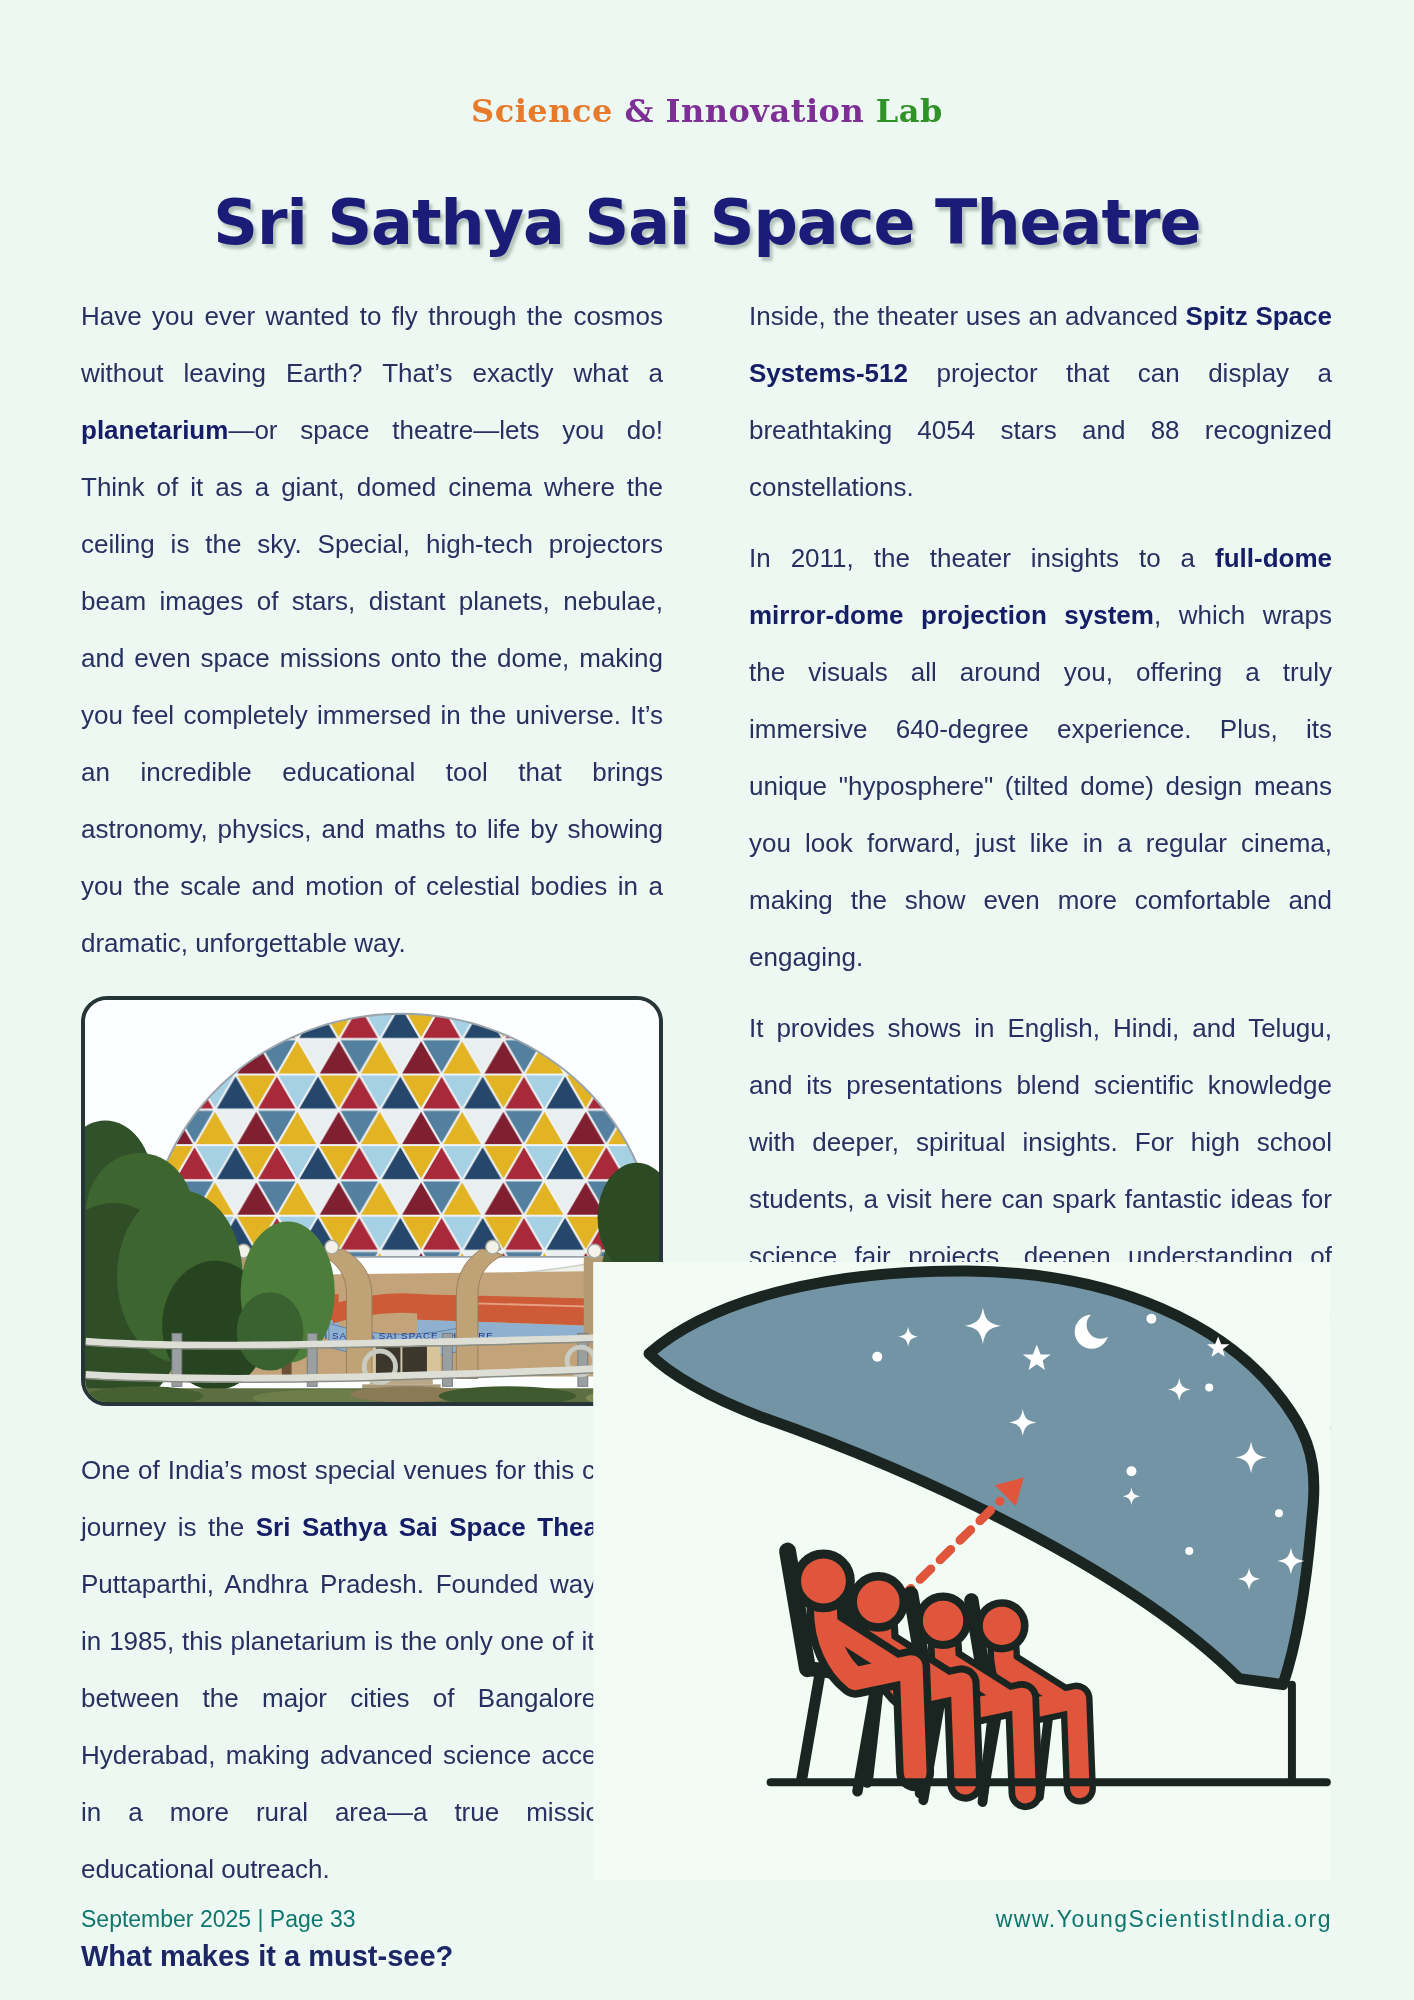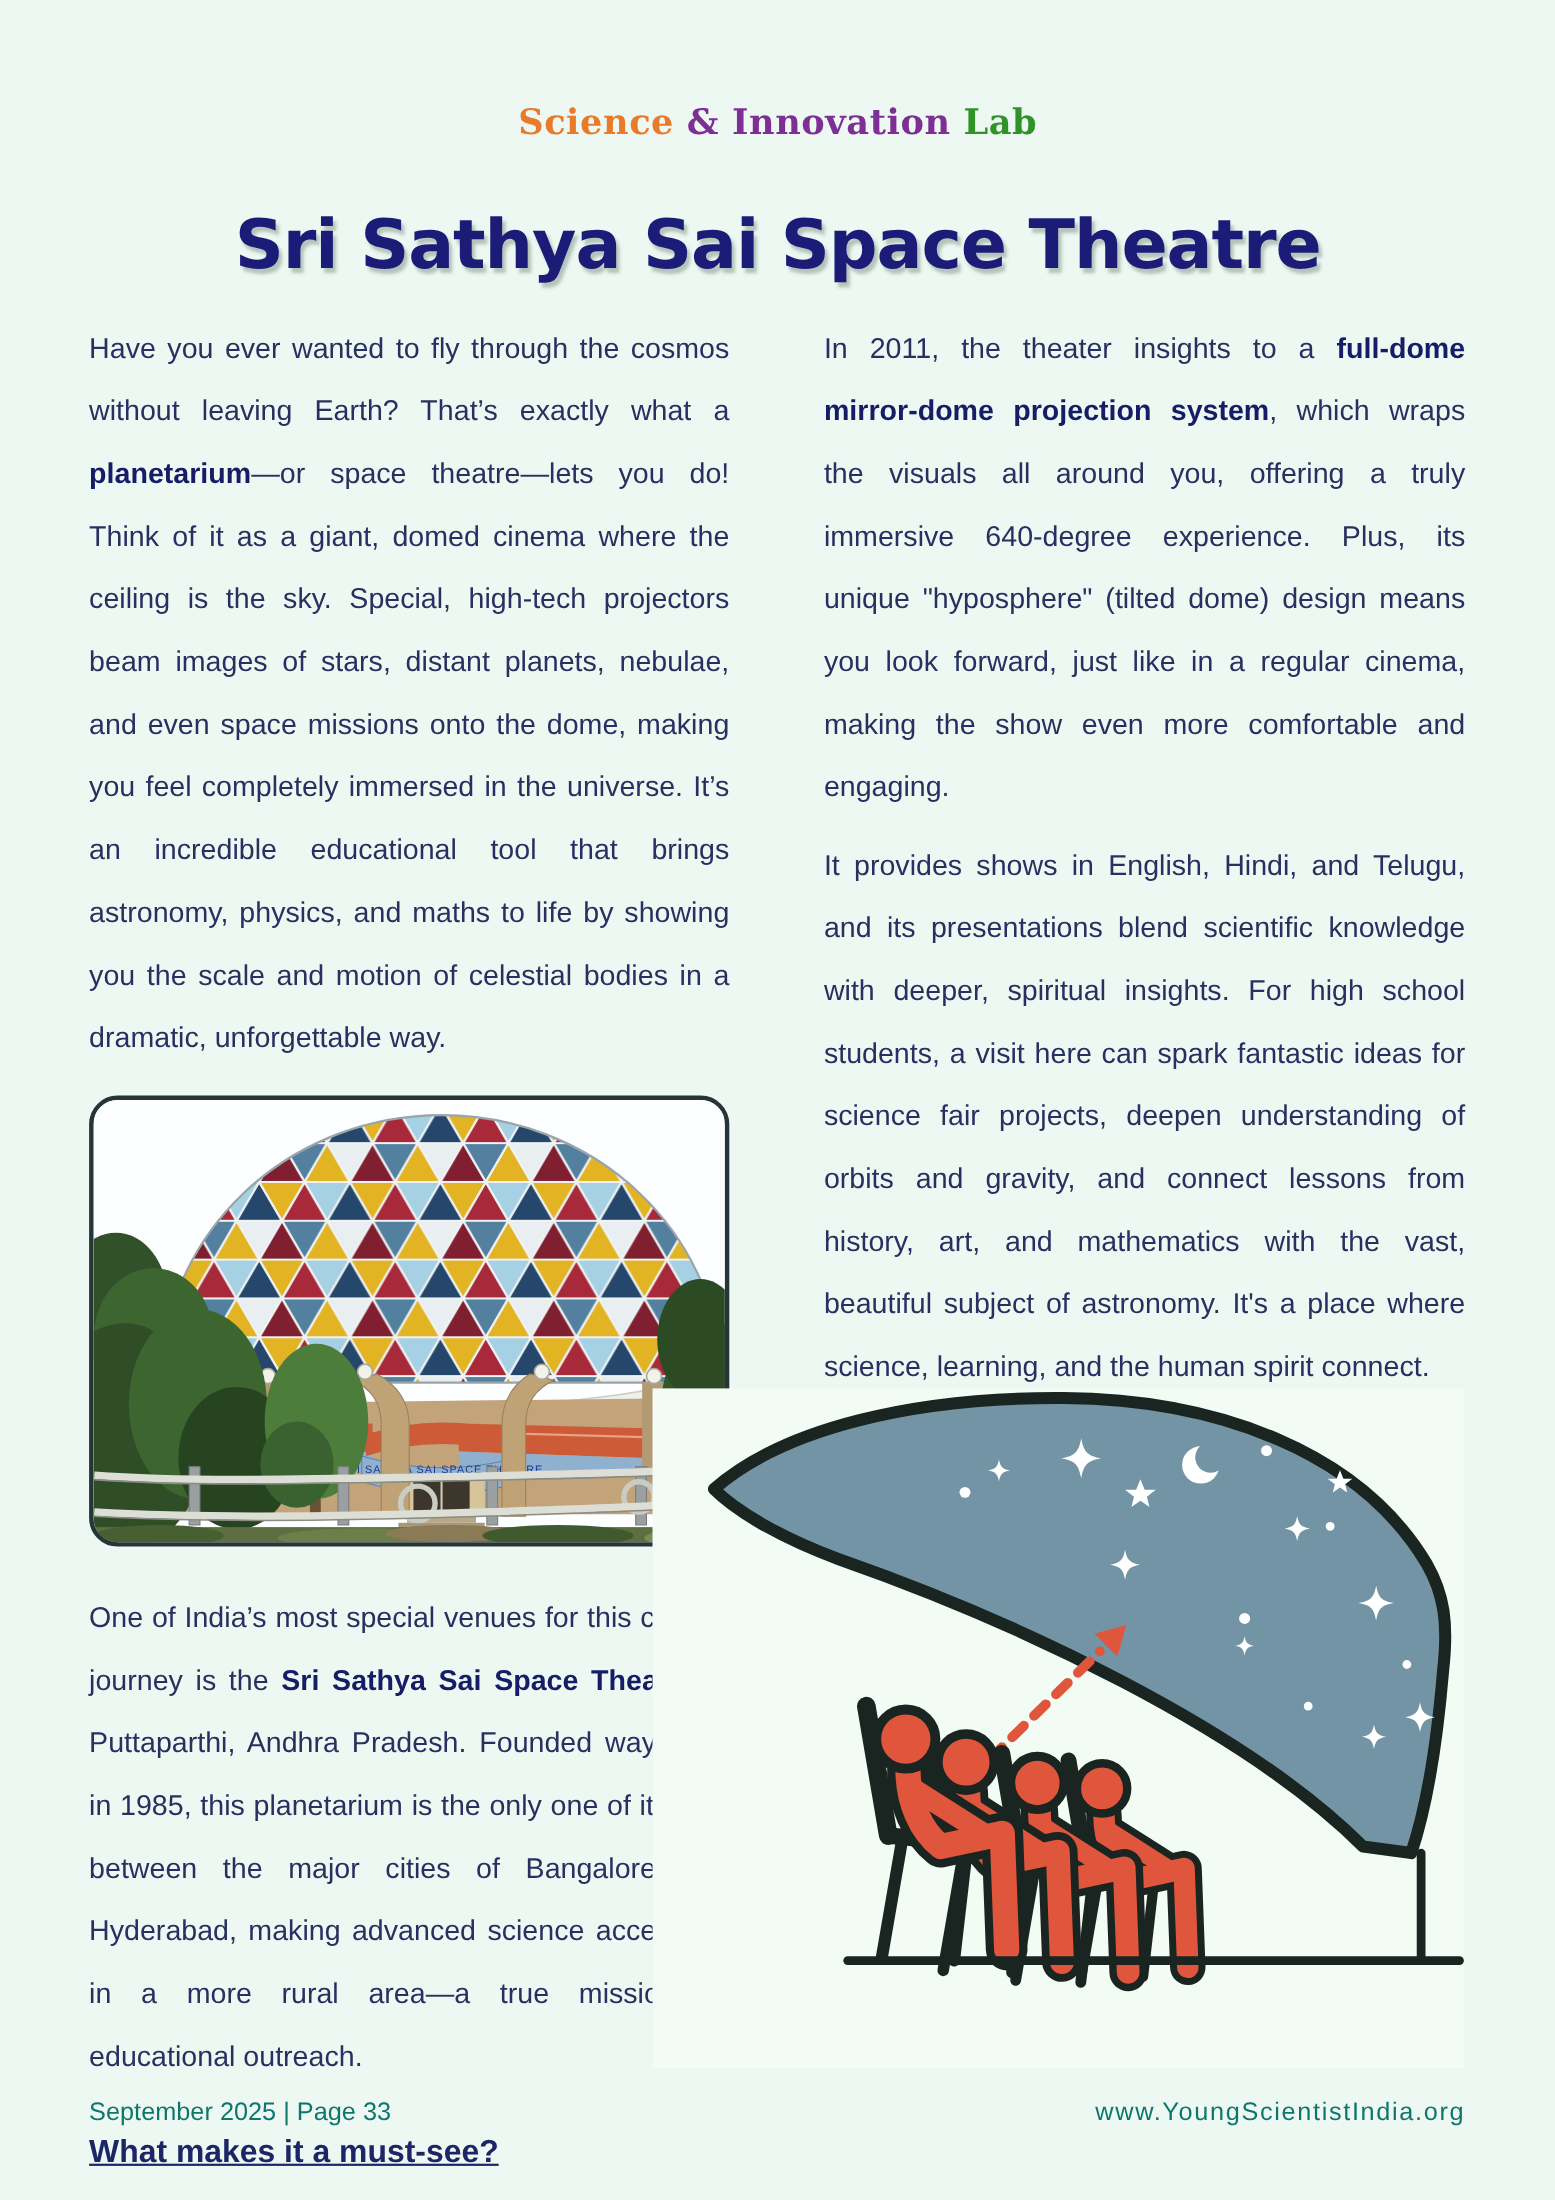"Inside, the theater uses an" p { html: none -> <p><span>Inside, the theater uses an advanced </span><span>Spitz Space Systems-512</span><span> projector that can display a breathtaking 4054 stars and 88 recognized constellations.</span></p> }
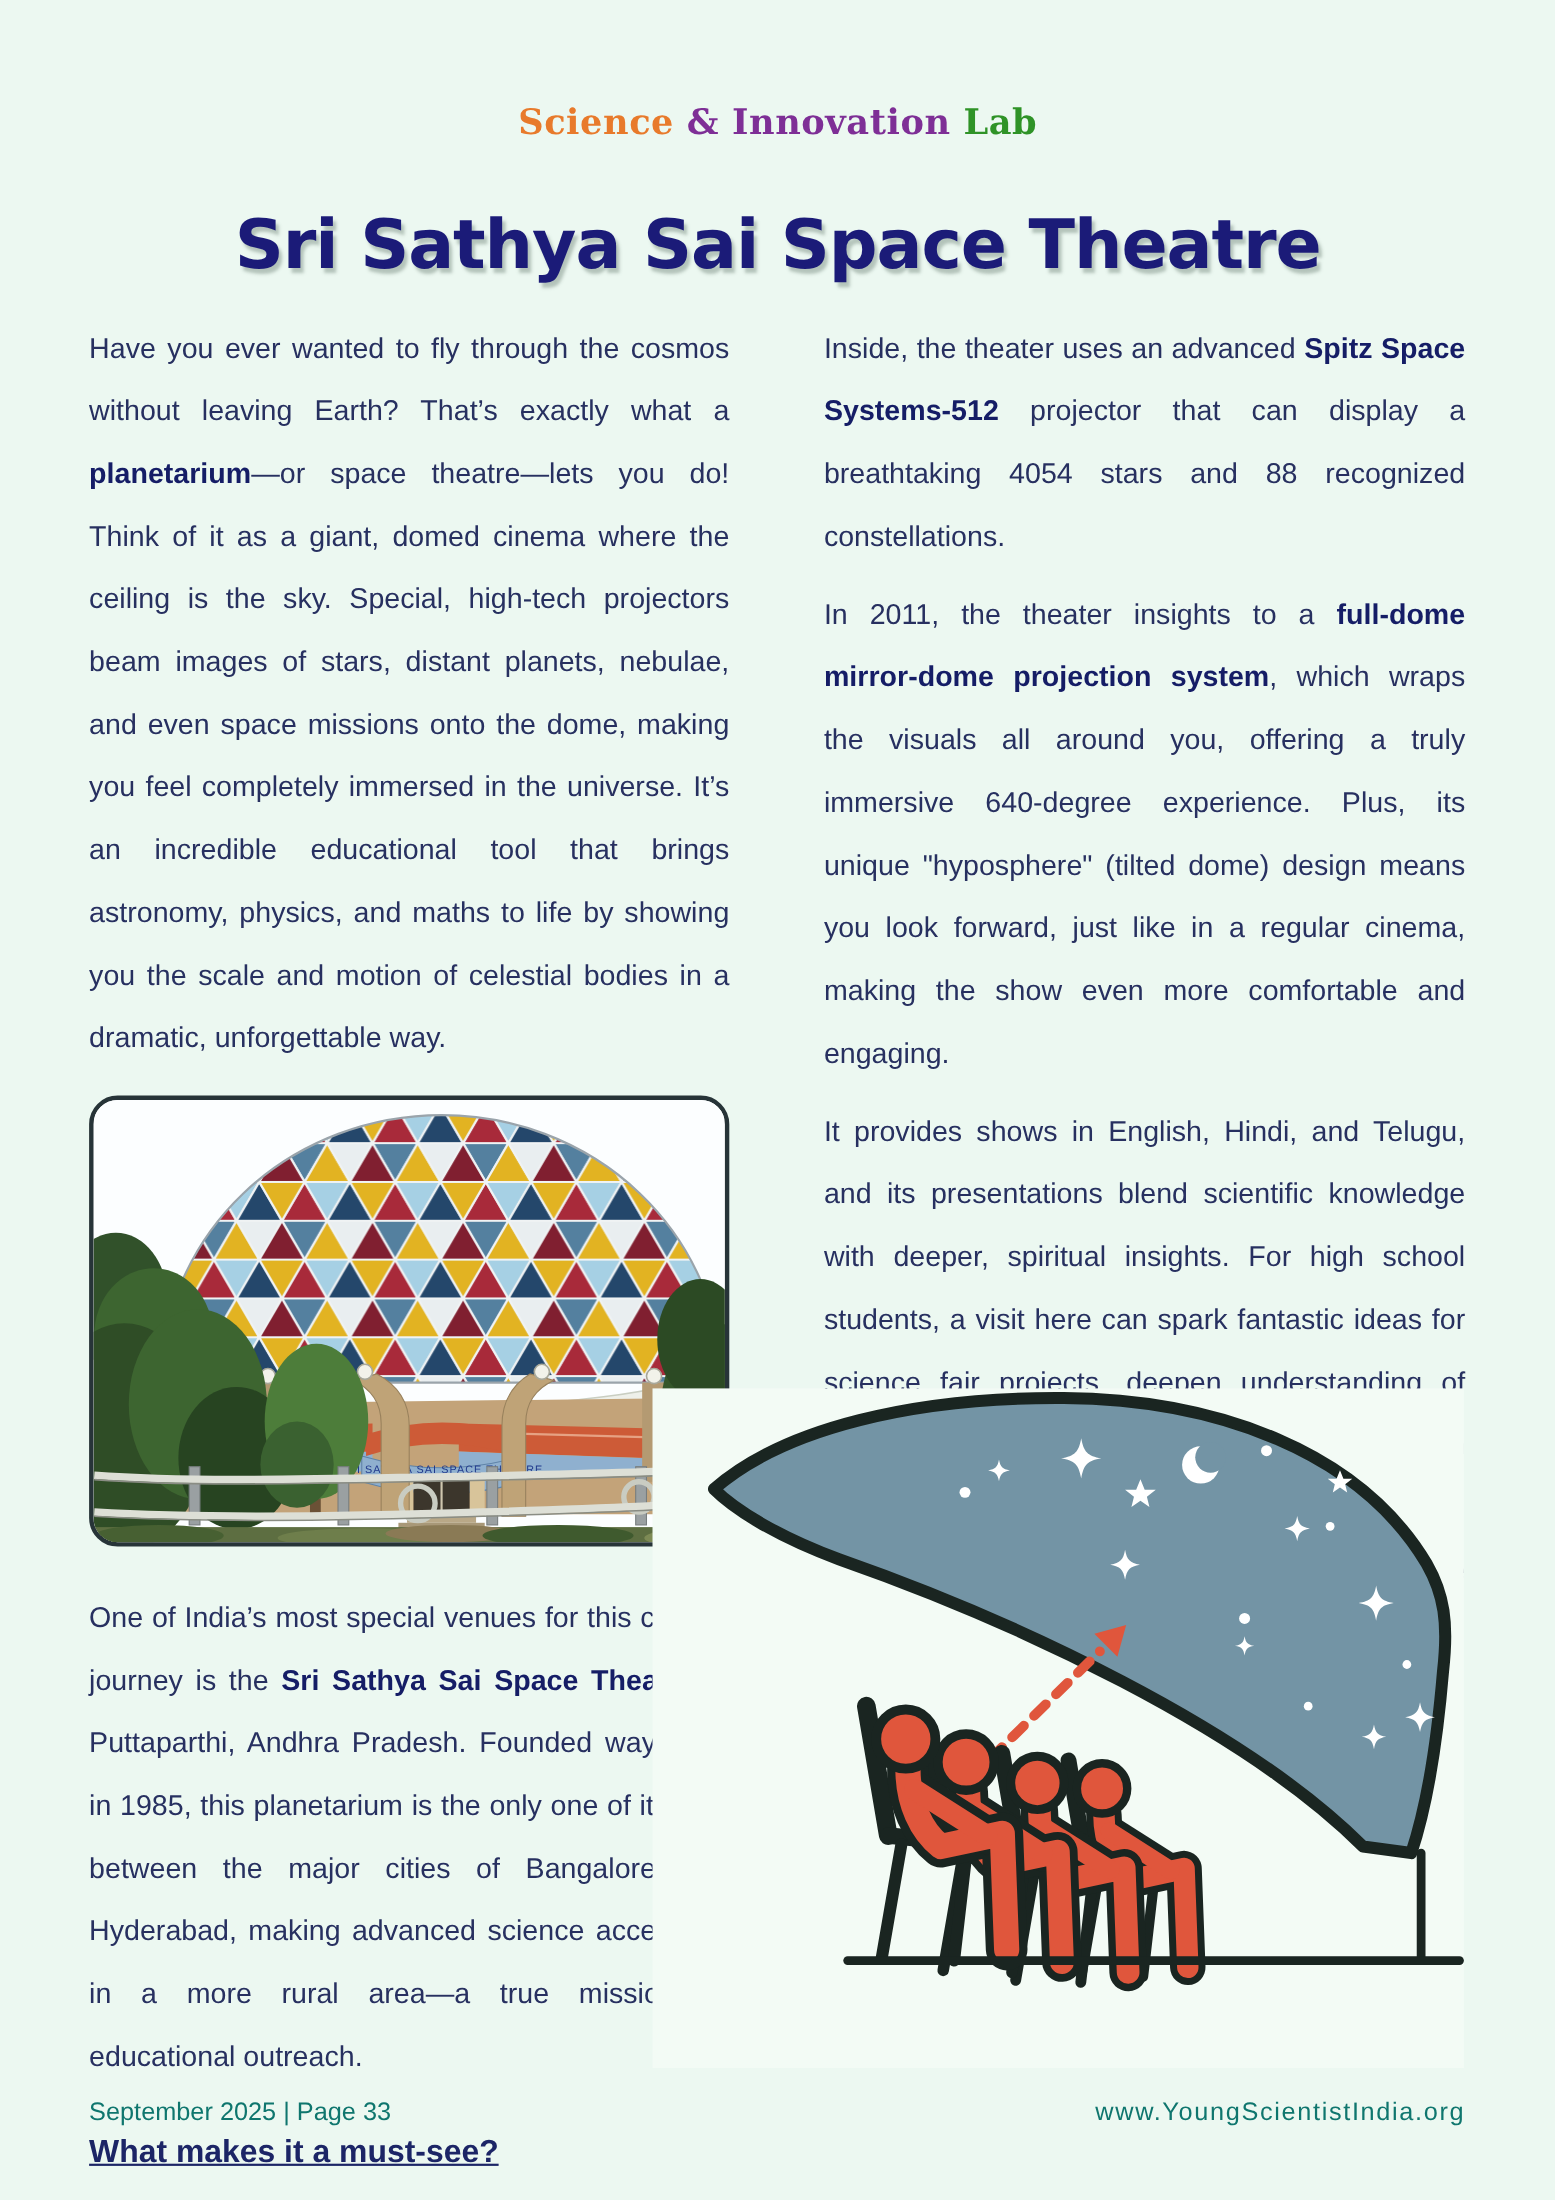"What makes it a must-see?" .section-heading { text-decoration: underline -> none }
